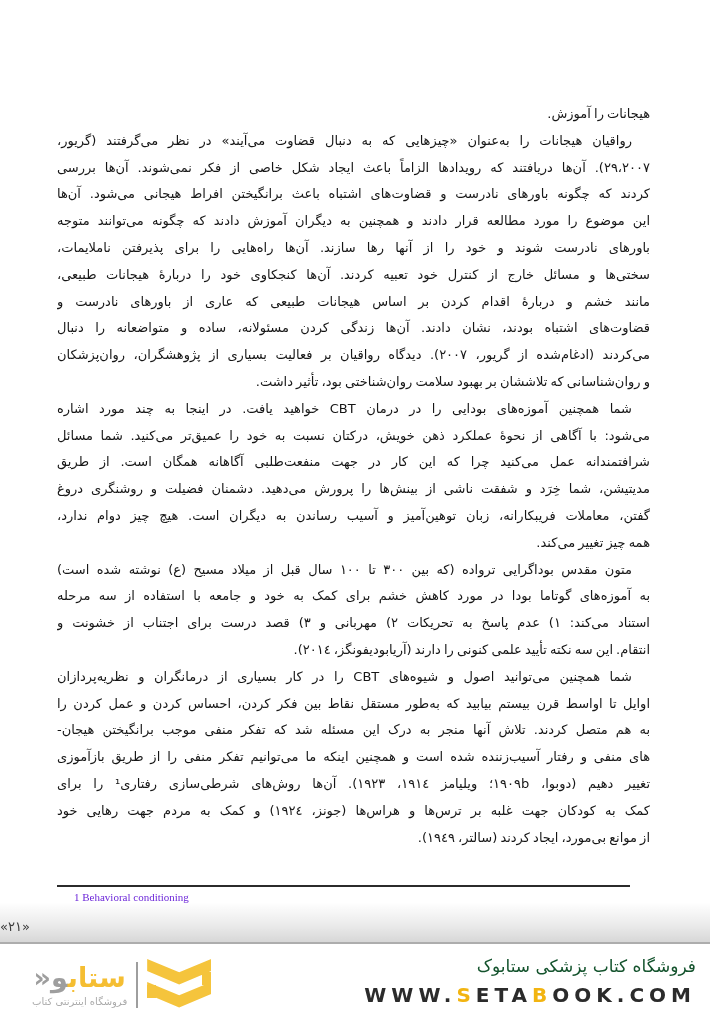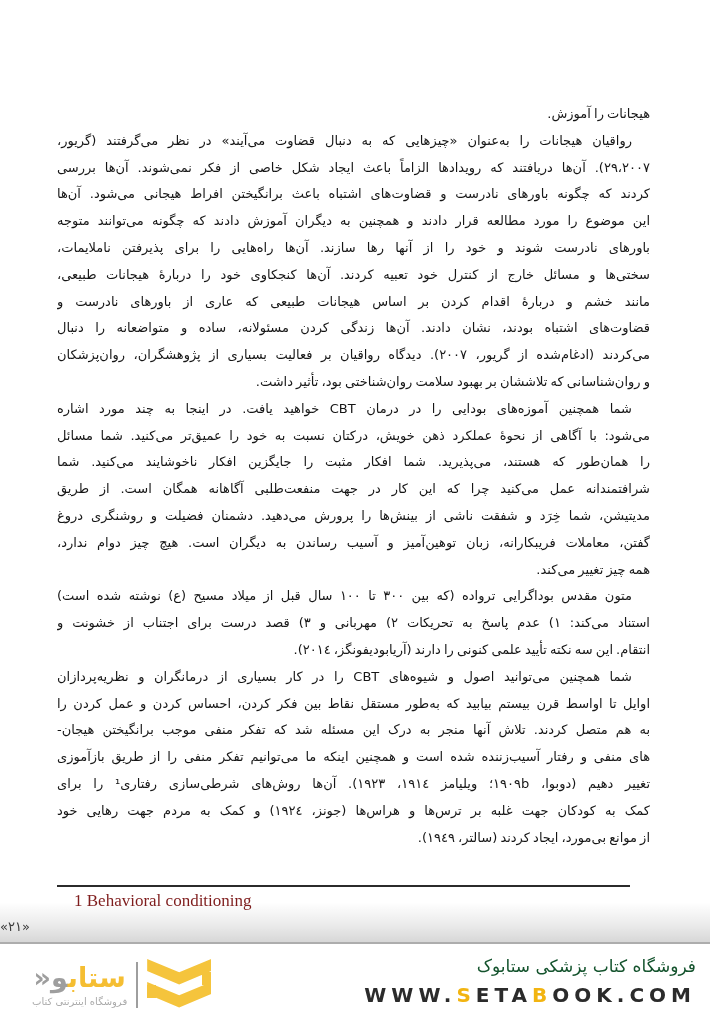"را همان‌طور که هستند، می‌پذیرید." div.line { html: <div>را همان‌طور که هستند، می‌پذیرید. شما افکار مثبت را جایگزین افکار ناخوشایند می‌کنید. شما</div> -> none }
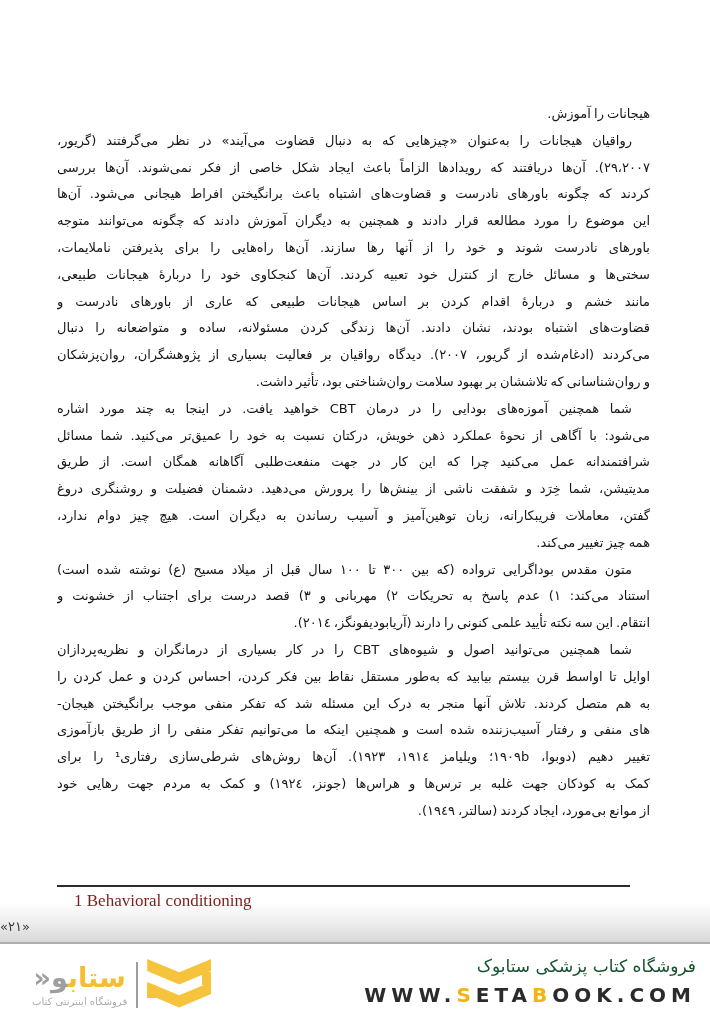"به آموزه‌های گوتاما بودا در" div.line { html: none -> <div>به آموزه‌های گوتاما بودا در مورد کاهش خشم برای کمک به خود و جامعه با استفاده از سه مرحله</div> }
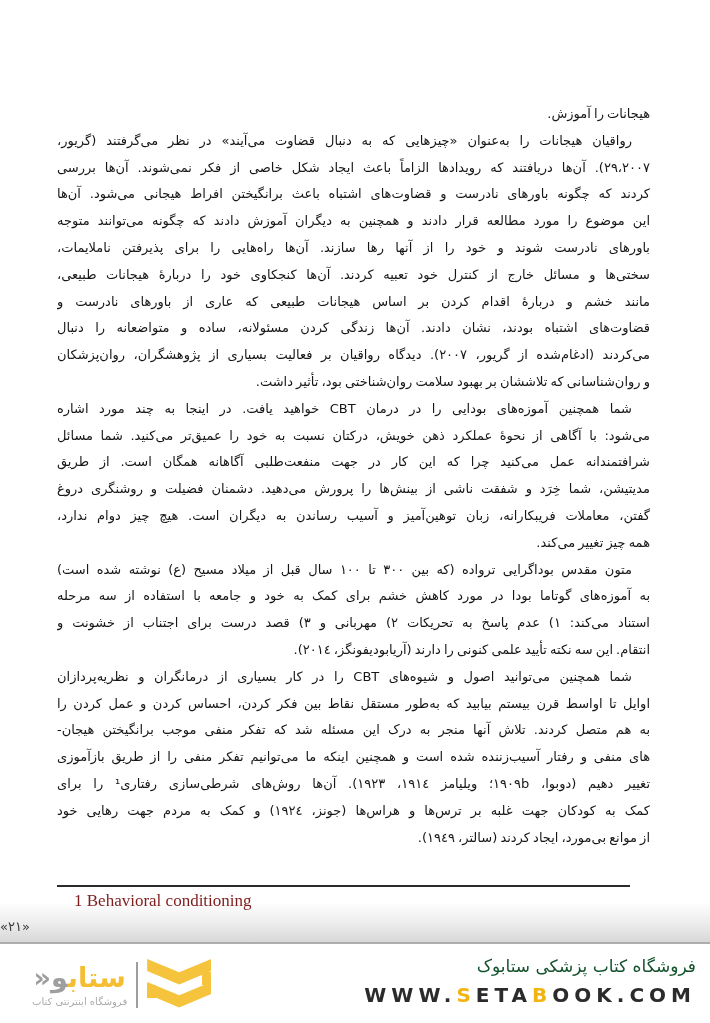"1 Behavioral conditioning" #footnote { color: #7f1d1d -> #6d28d9; font-size: 17px -> 11px }
